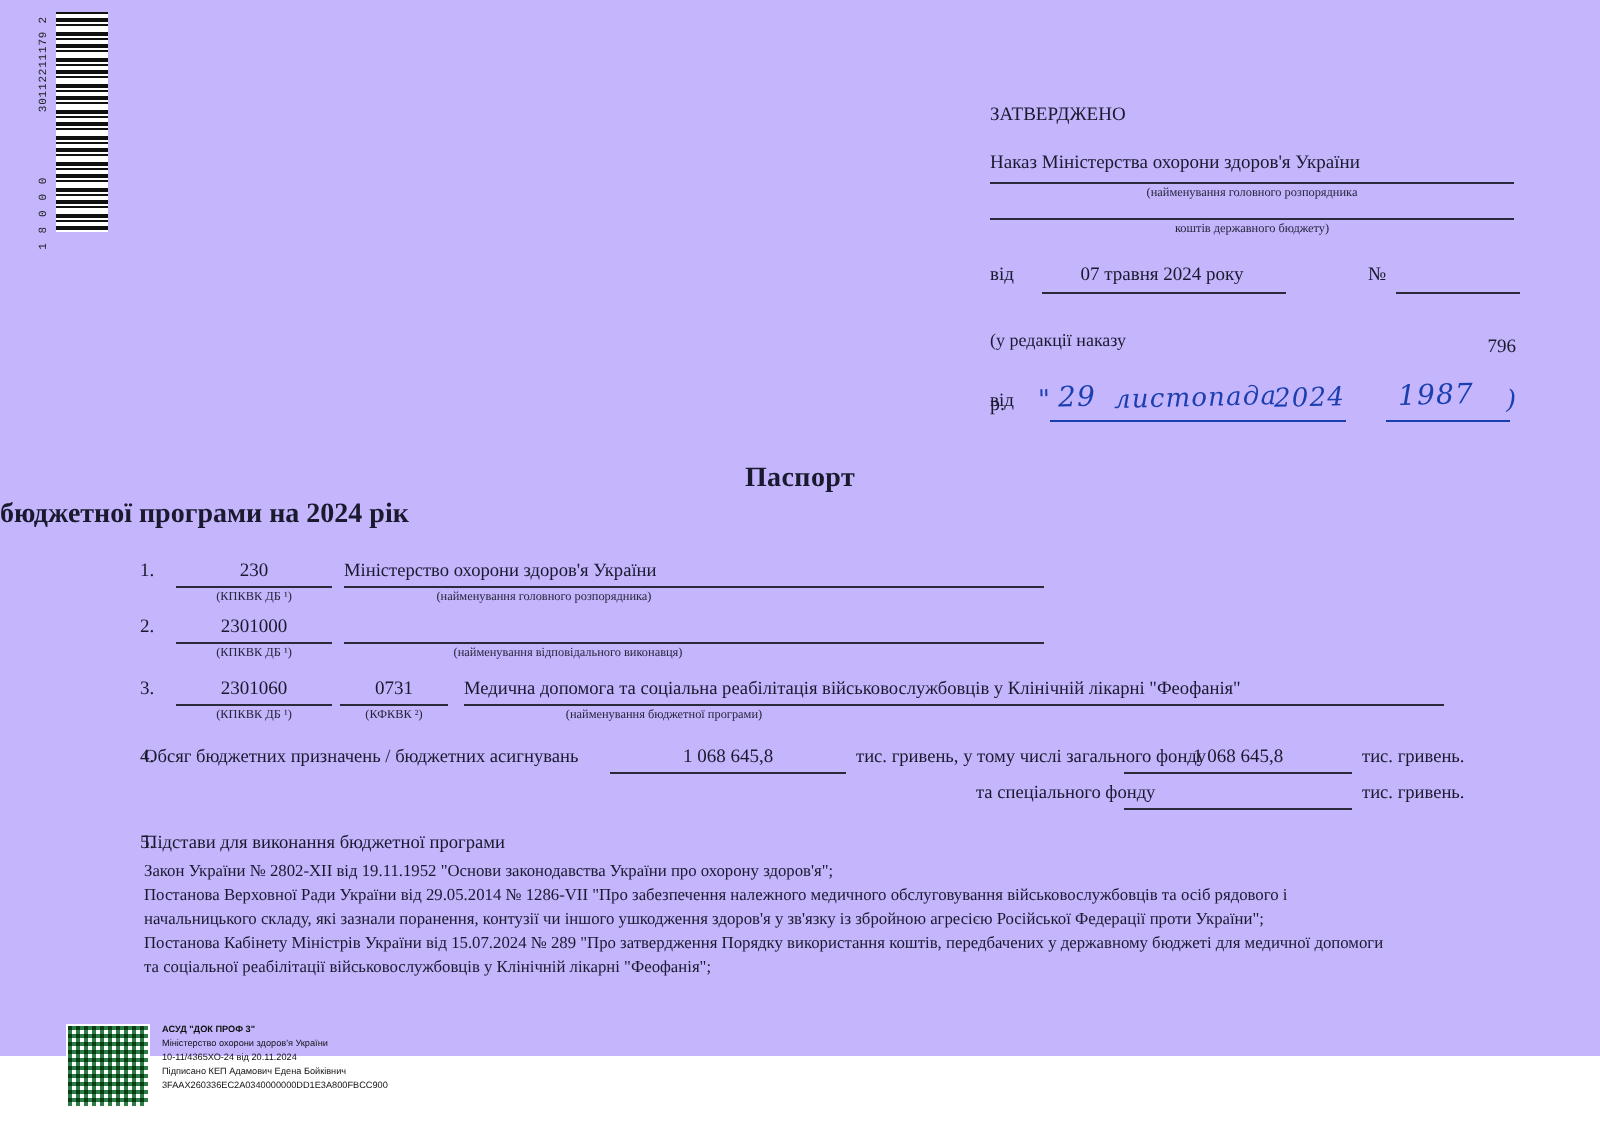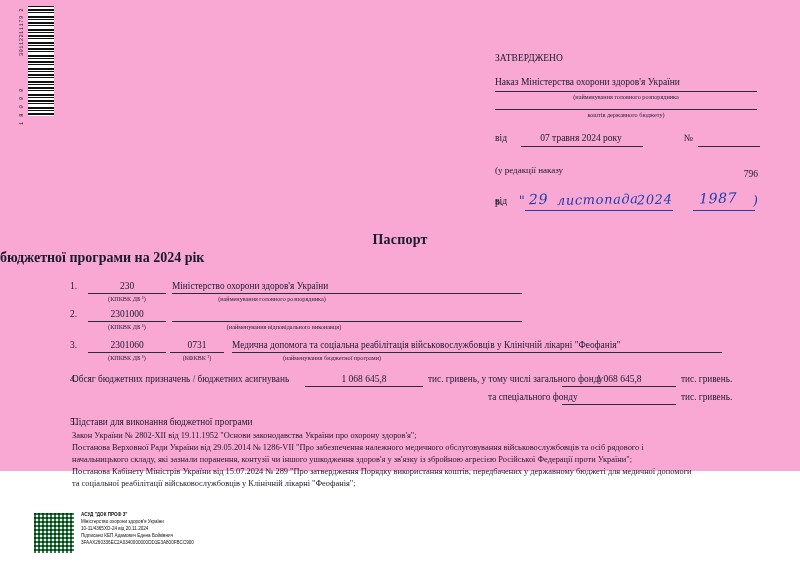"ЗАТВЕРДЖЕНО" .page { background: #f9a8d4 -> #c4b5fd; height: 471px -> 528px }
